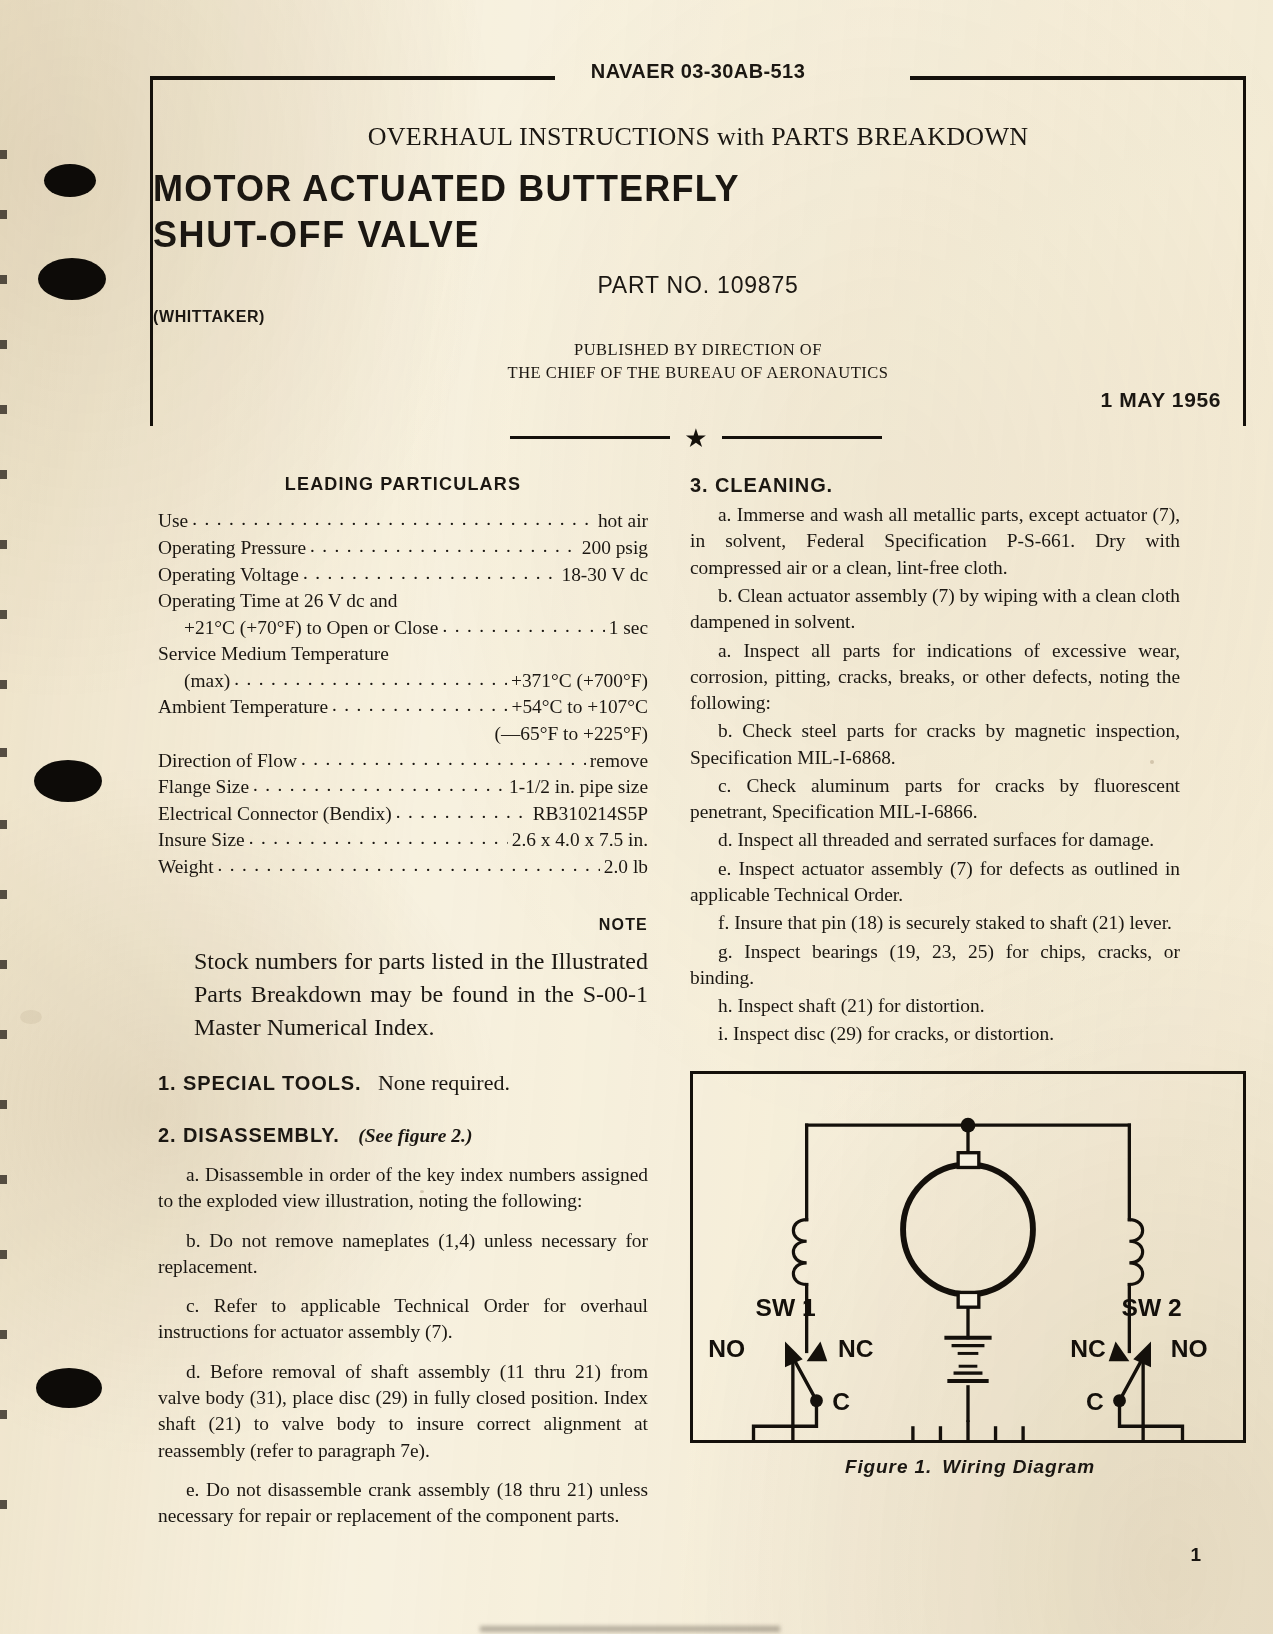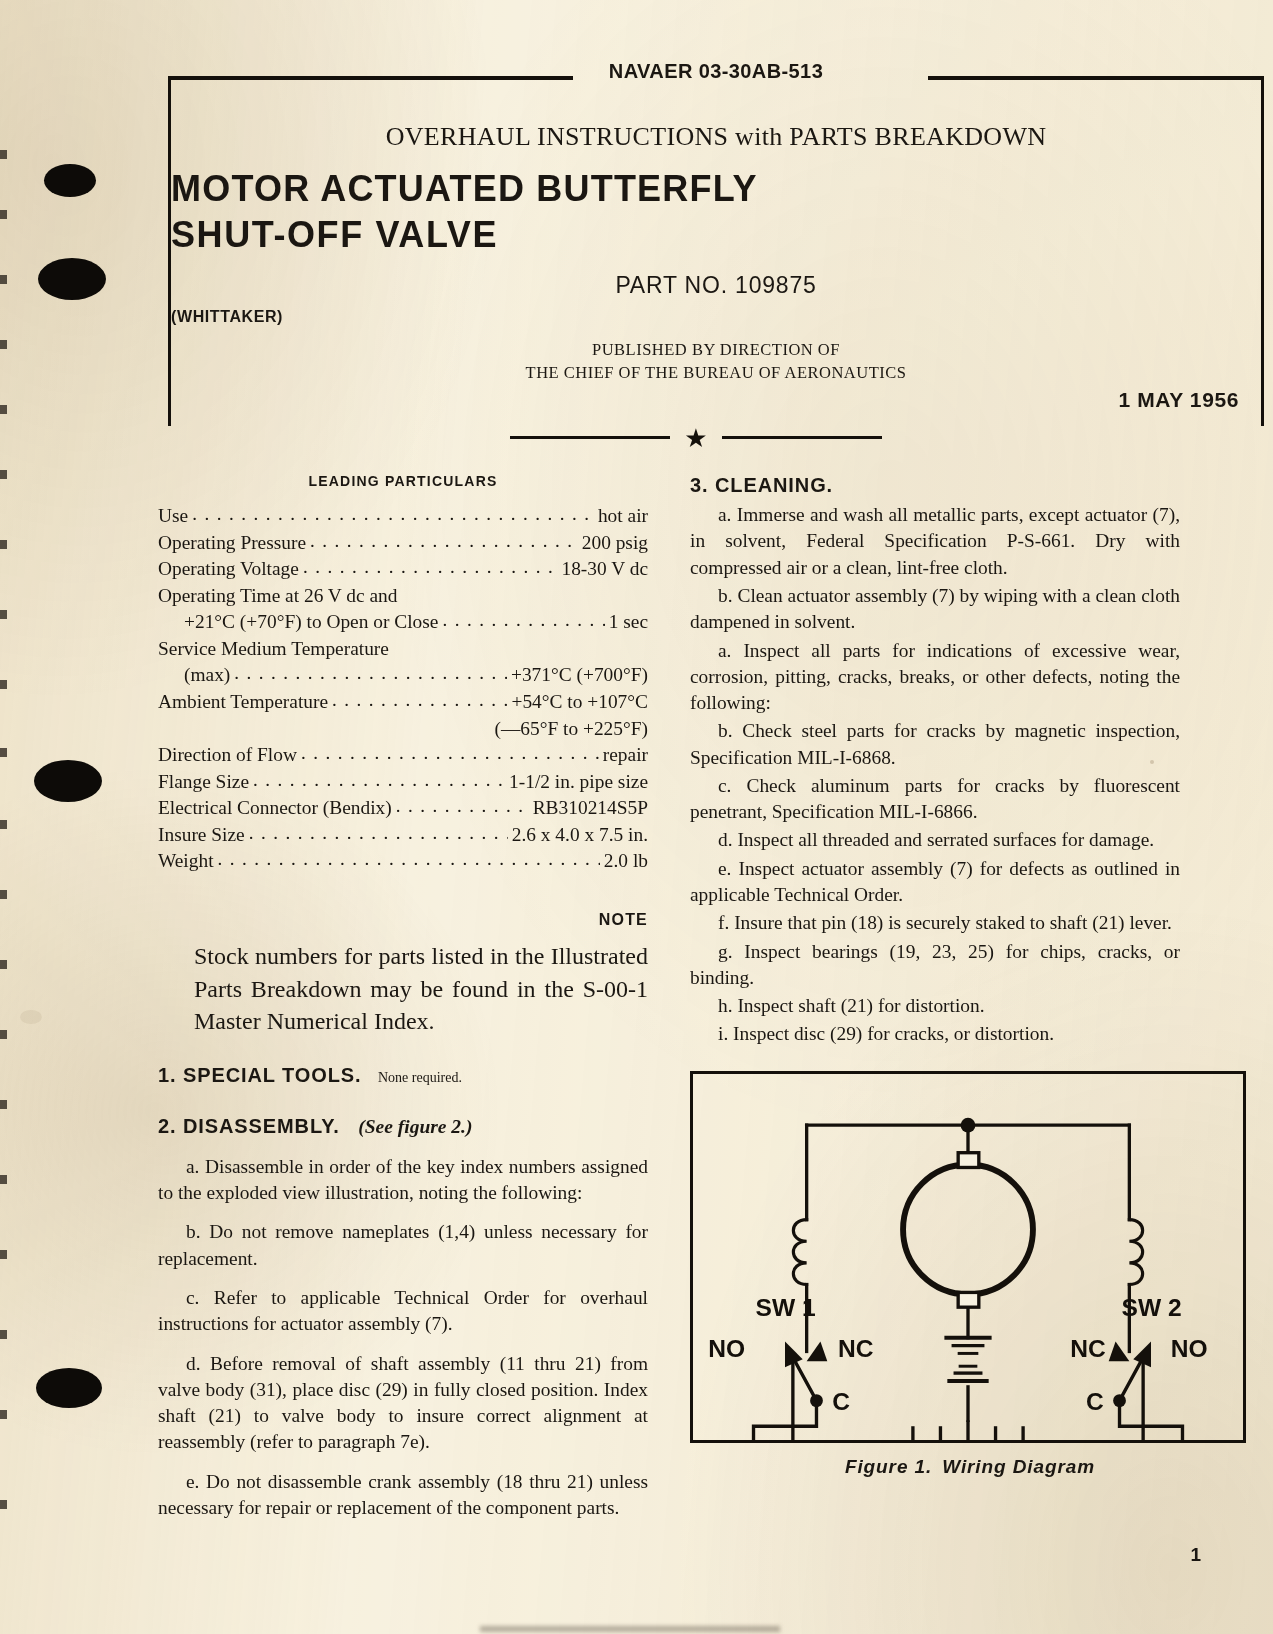"NAVAER 03-30AB-513" .title-box { left: 168px -> 150px }
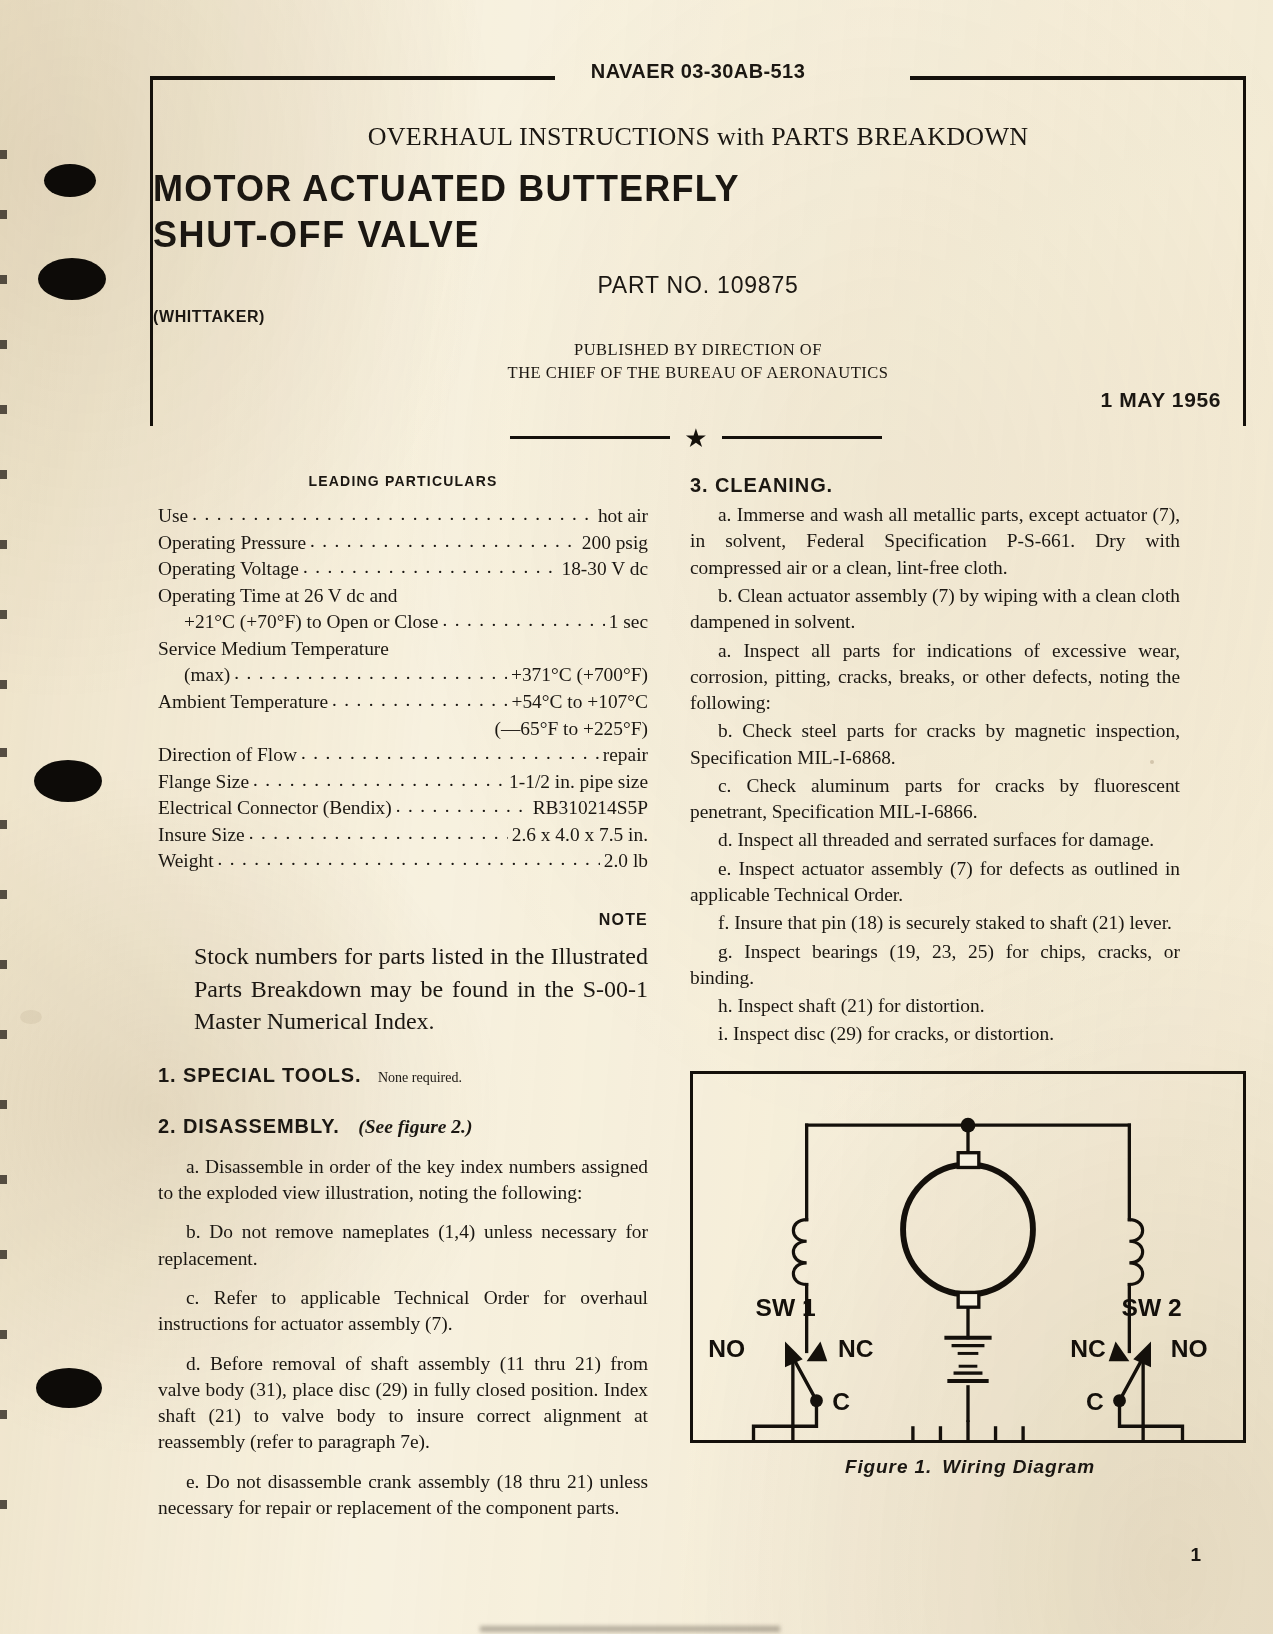"LEADING PARTICULARS" .sec-center { font-size: 14px -> 18px }
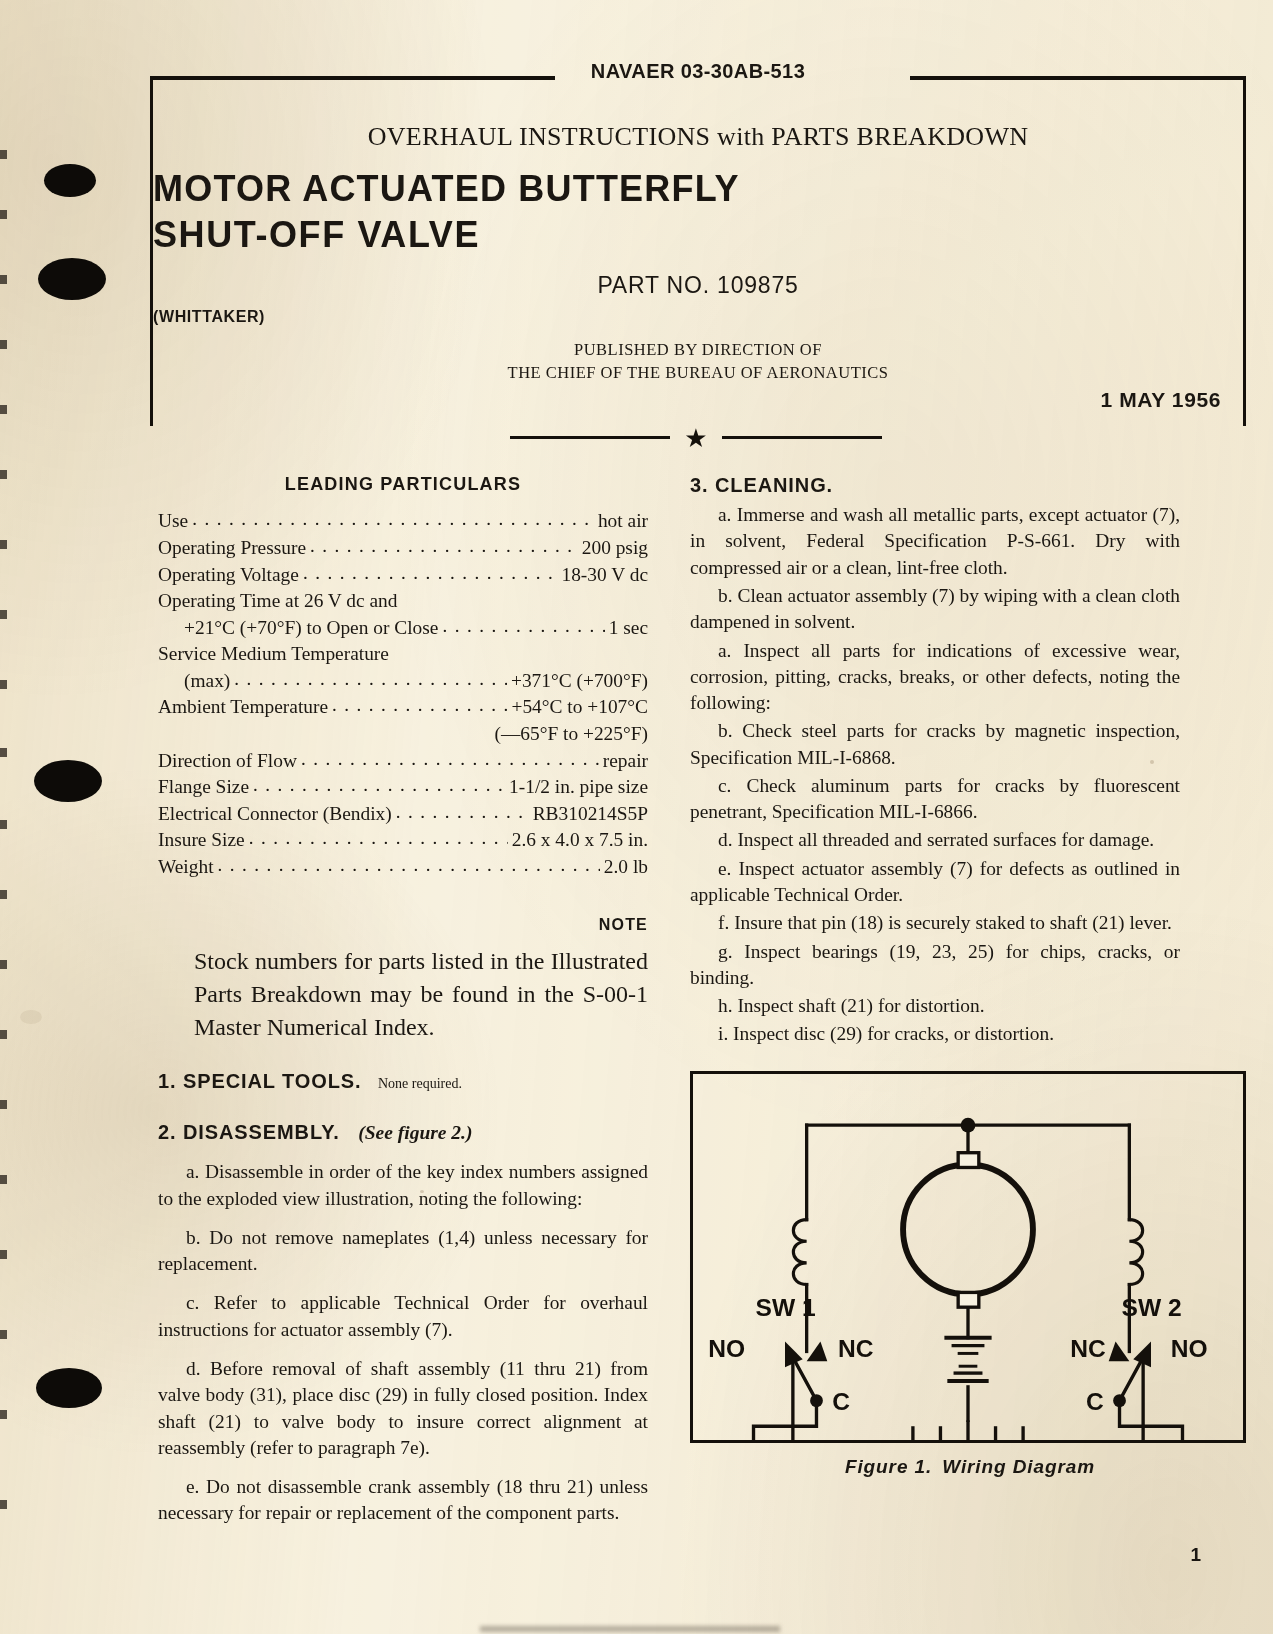"repair" span.val { text: repair -> remove }
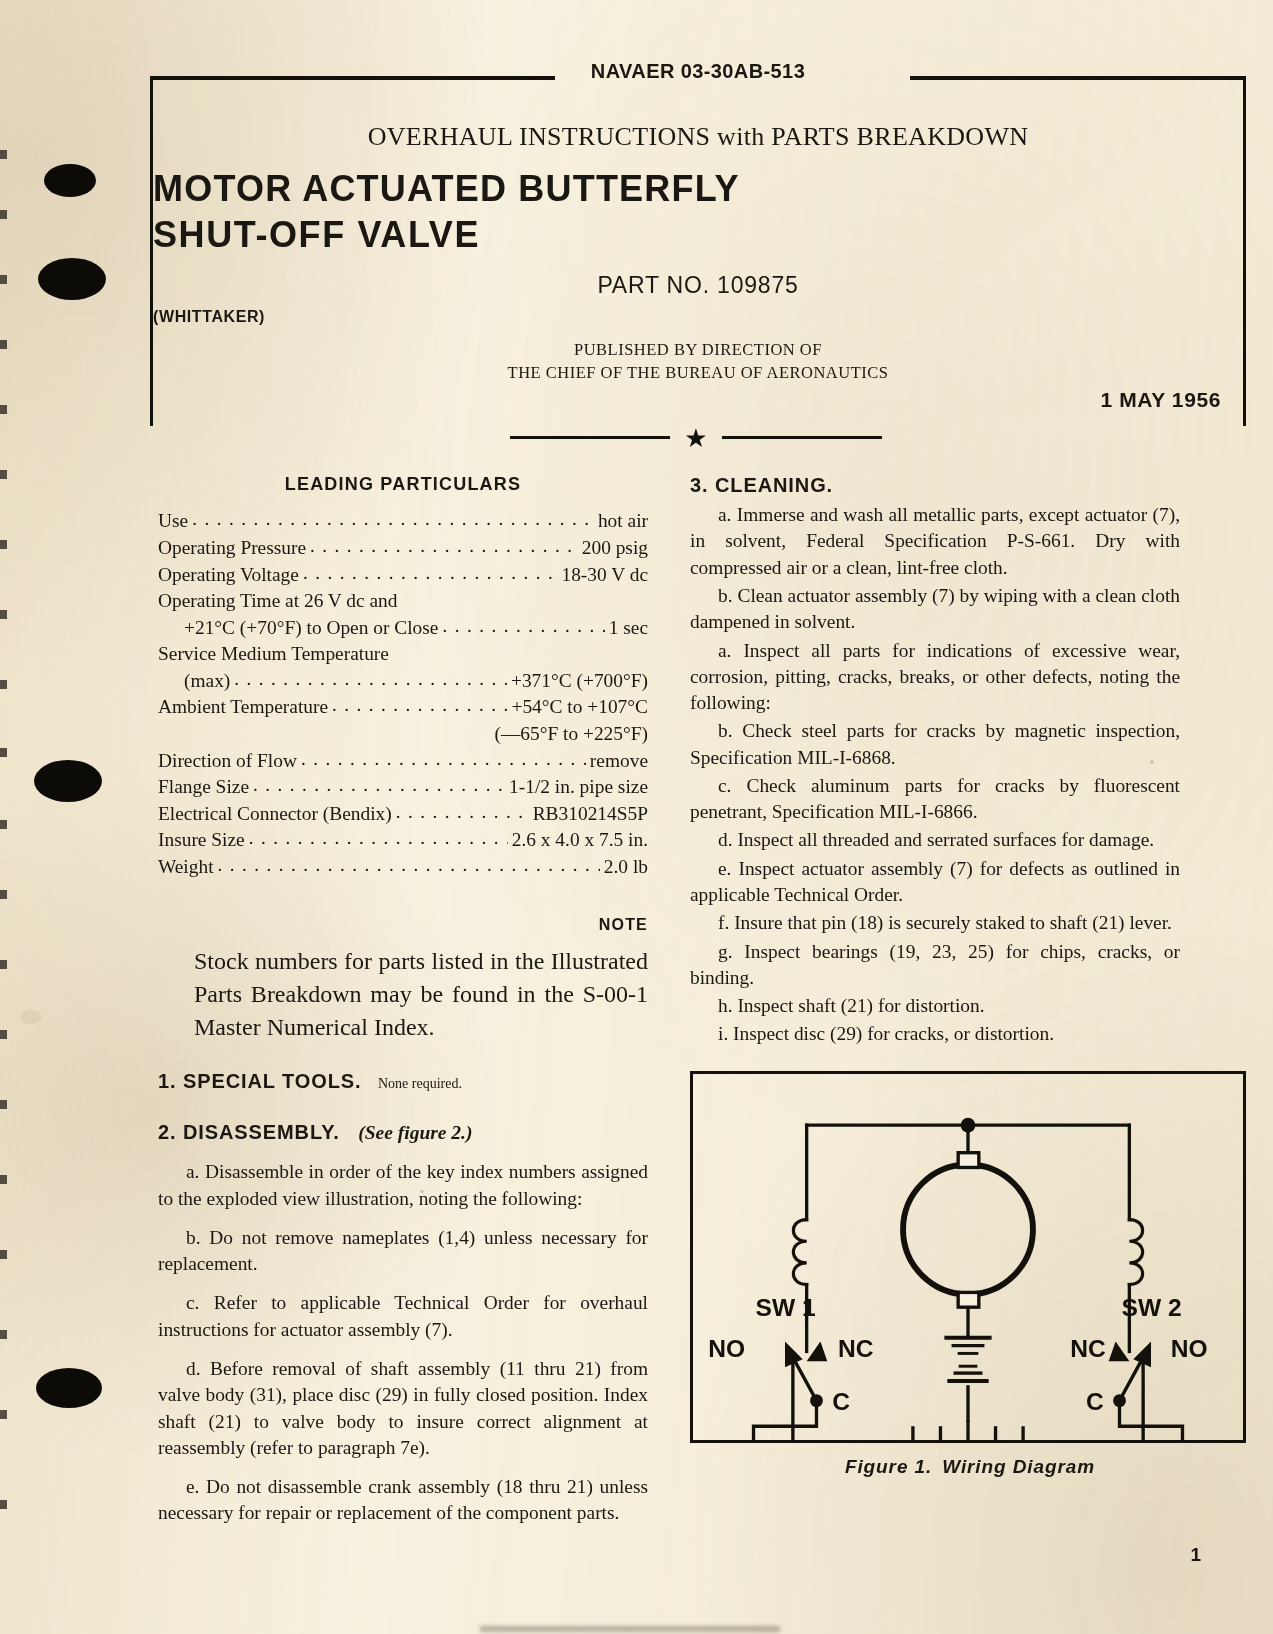"None required." h3.num .inline-plain { font-size: 14px -> 22px }
